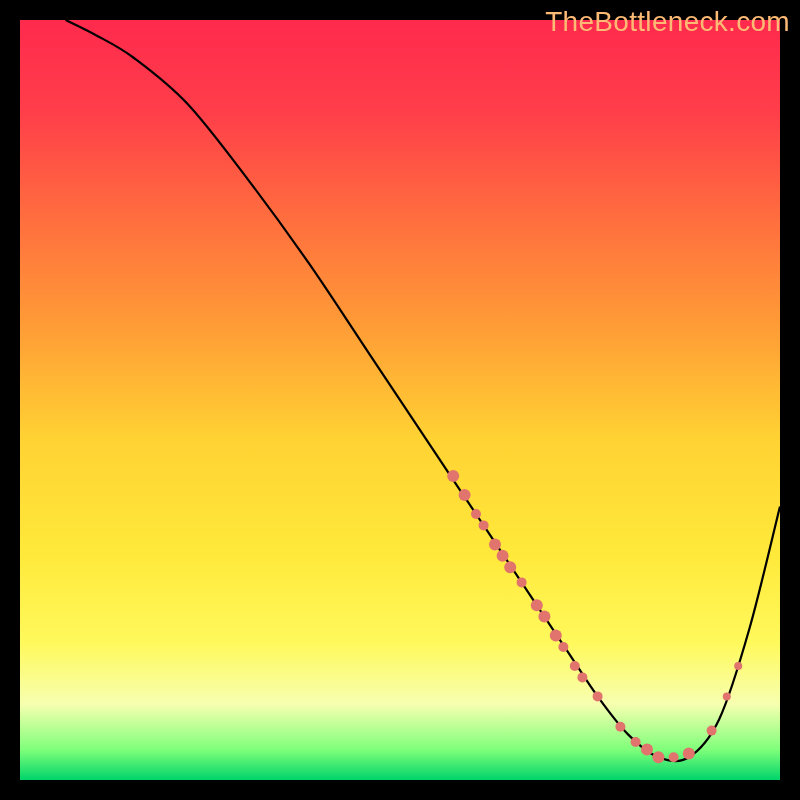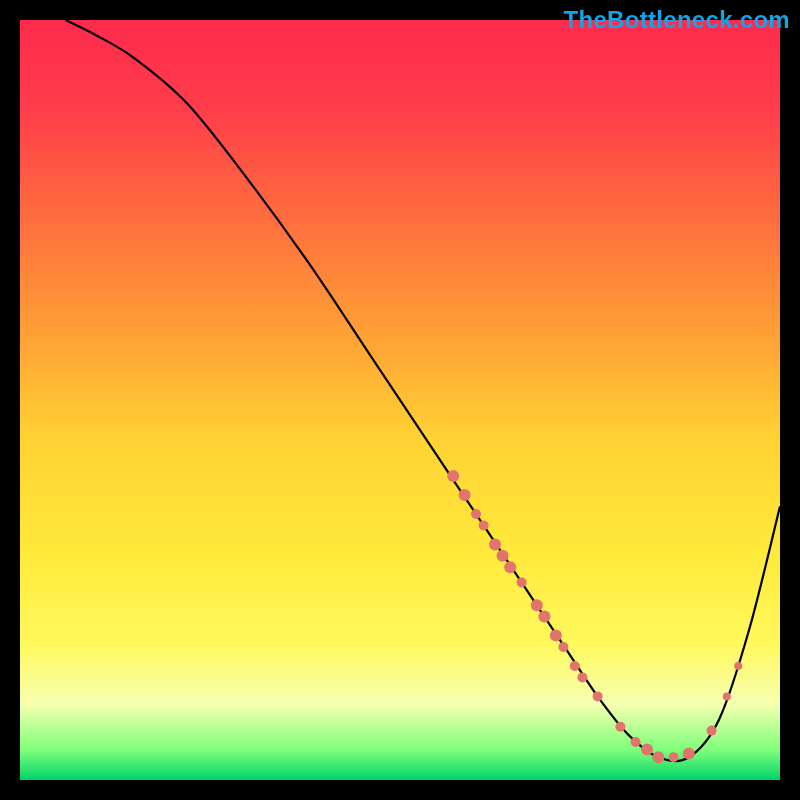"TheBottleneck.com" .watermark { color: #0ea5e9 -> #fdba74; font-size: 24px -> 28px; font-weight: 700 -> 400 }
